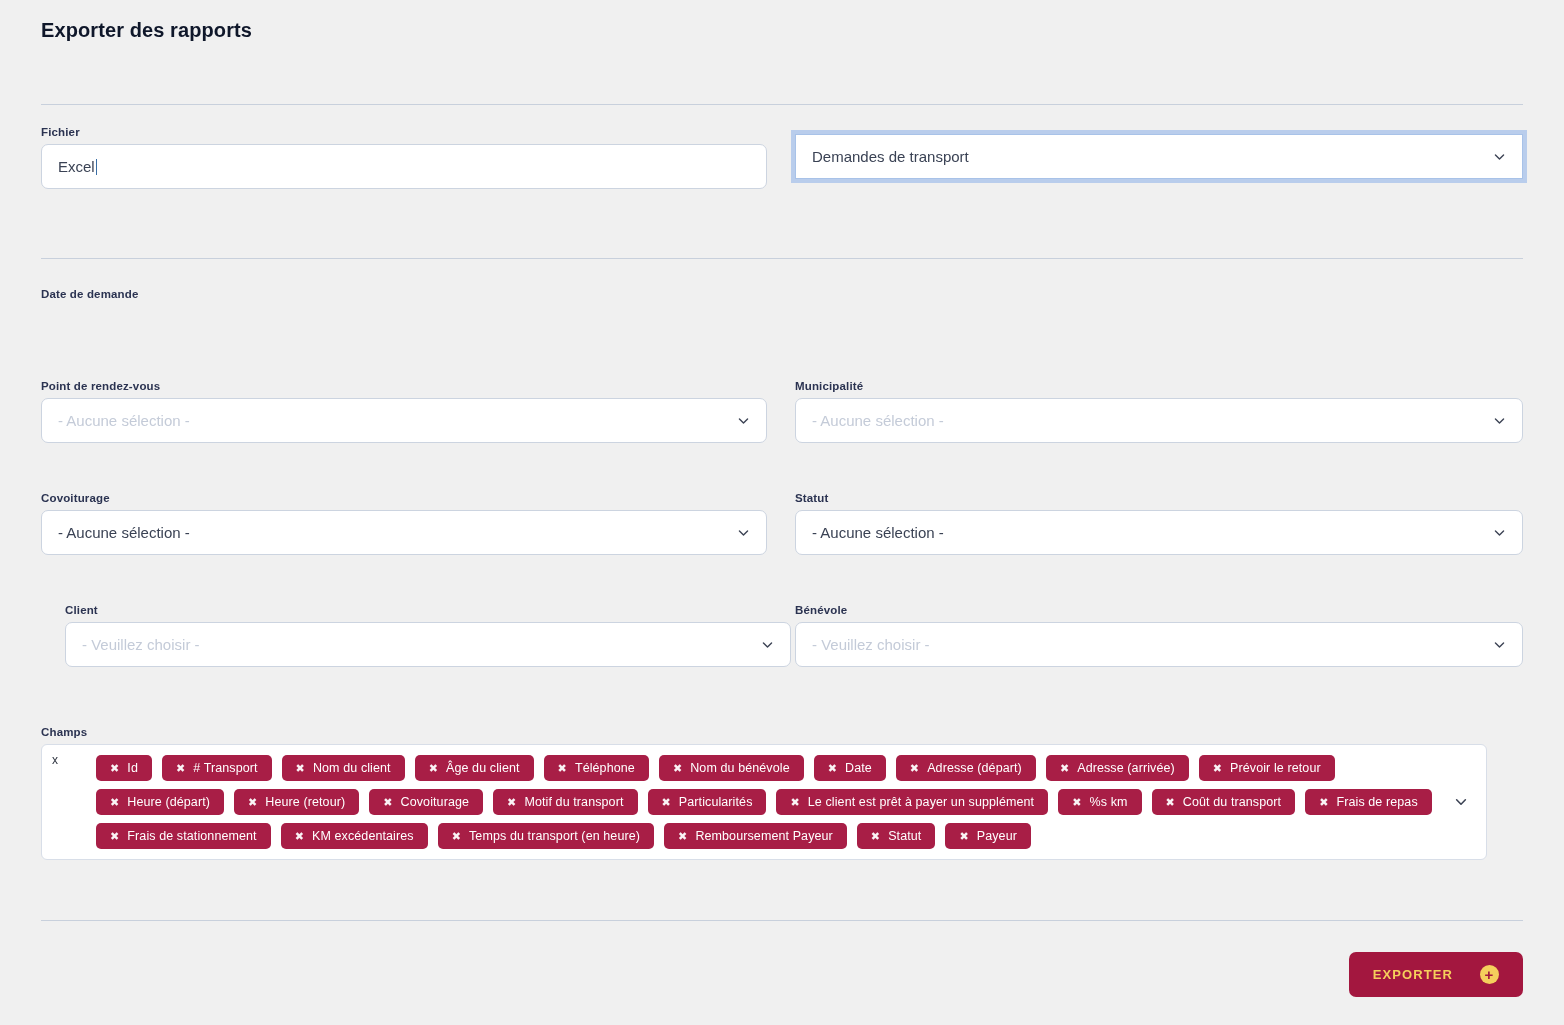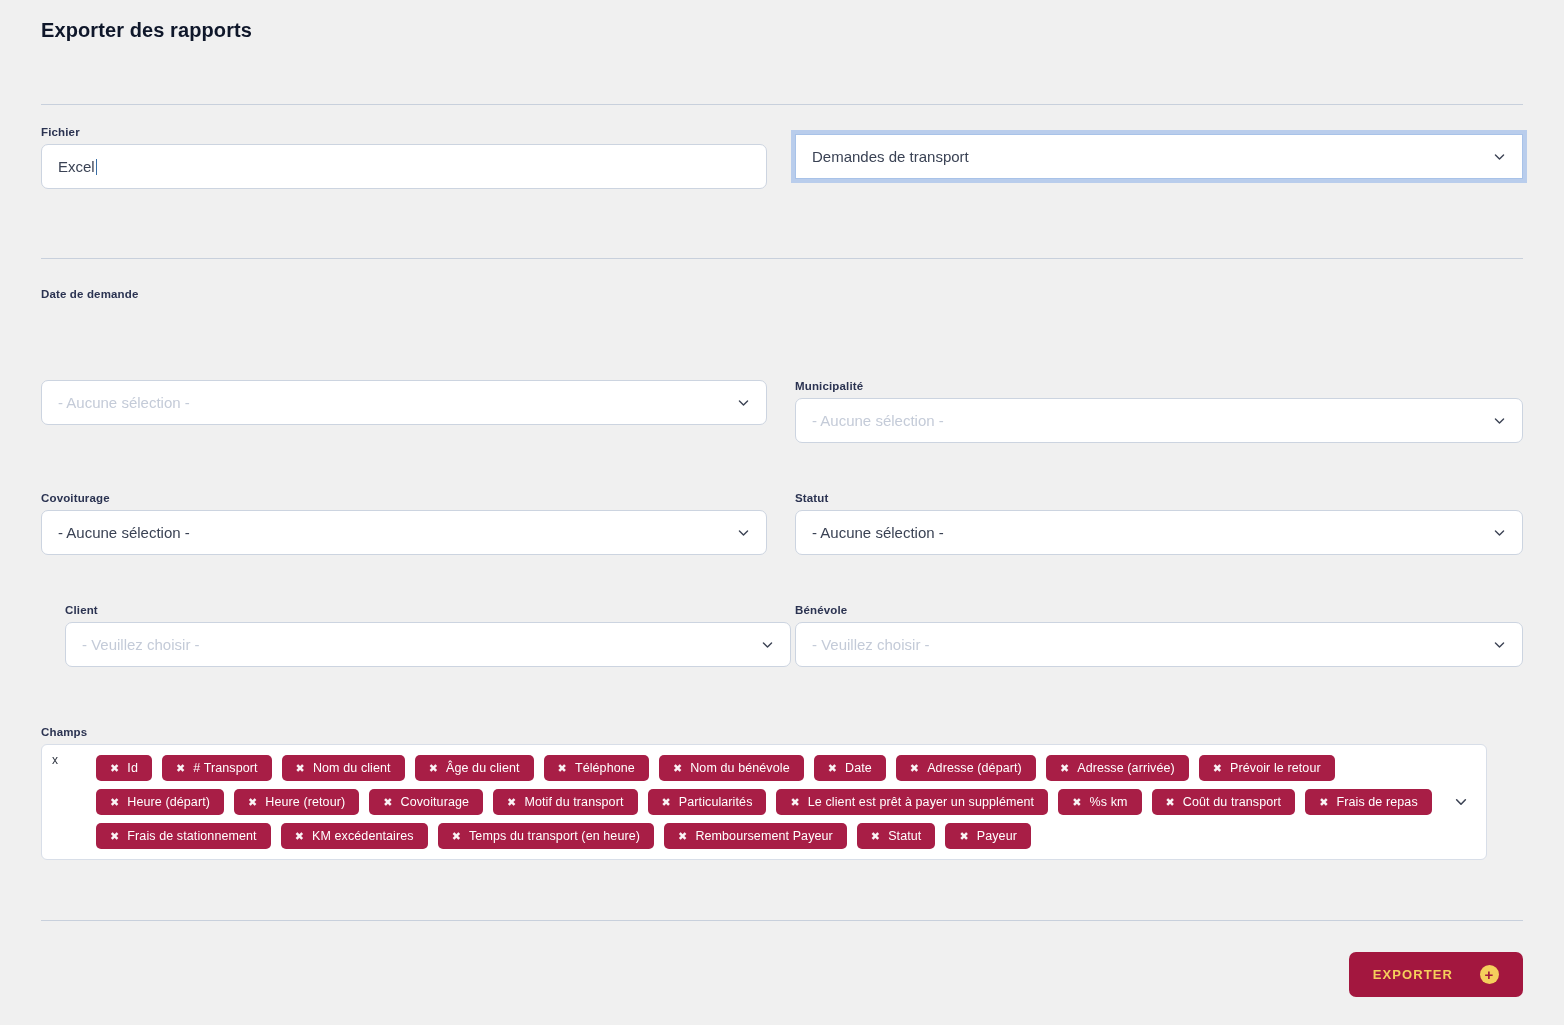"Point de rendez-vous" span.field-label { html: none -> <span>Point de rendez-vous</span> }
